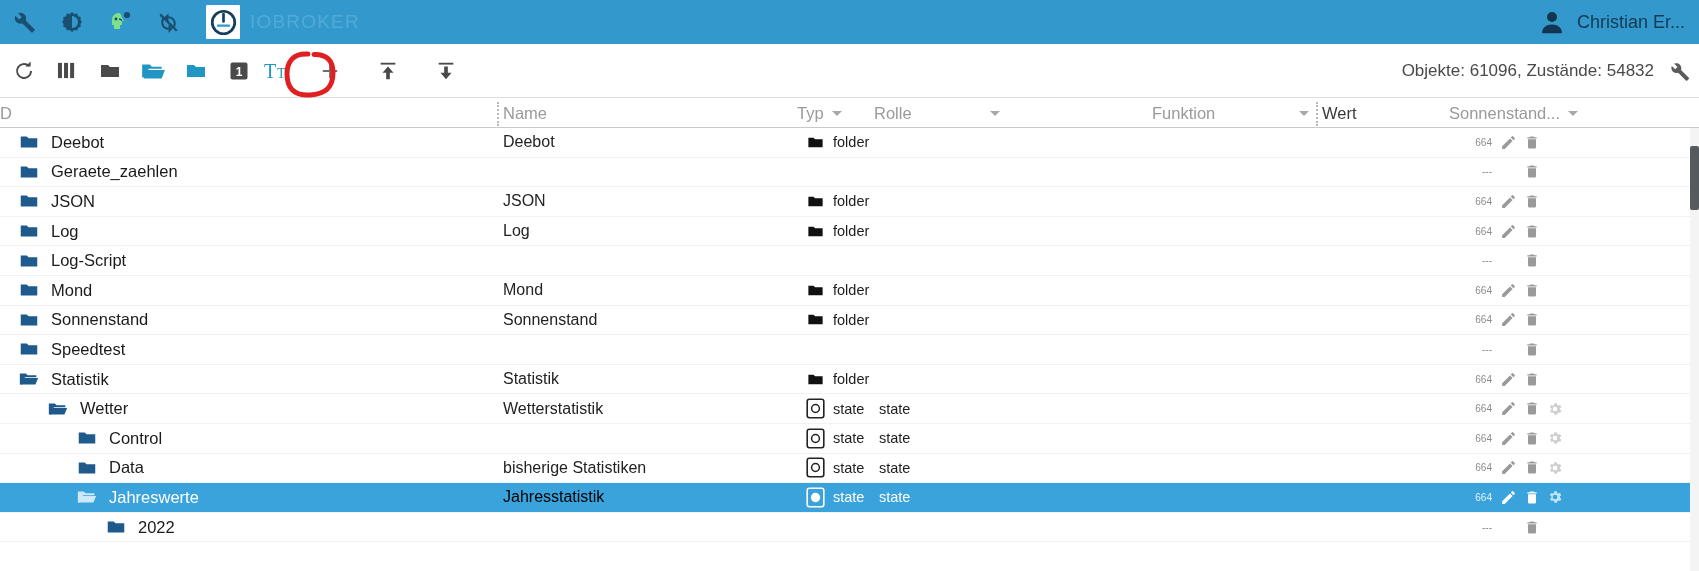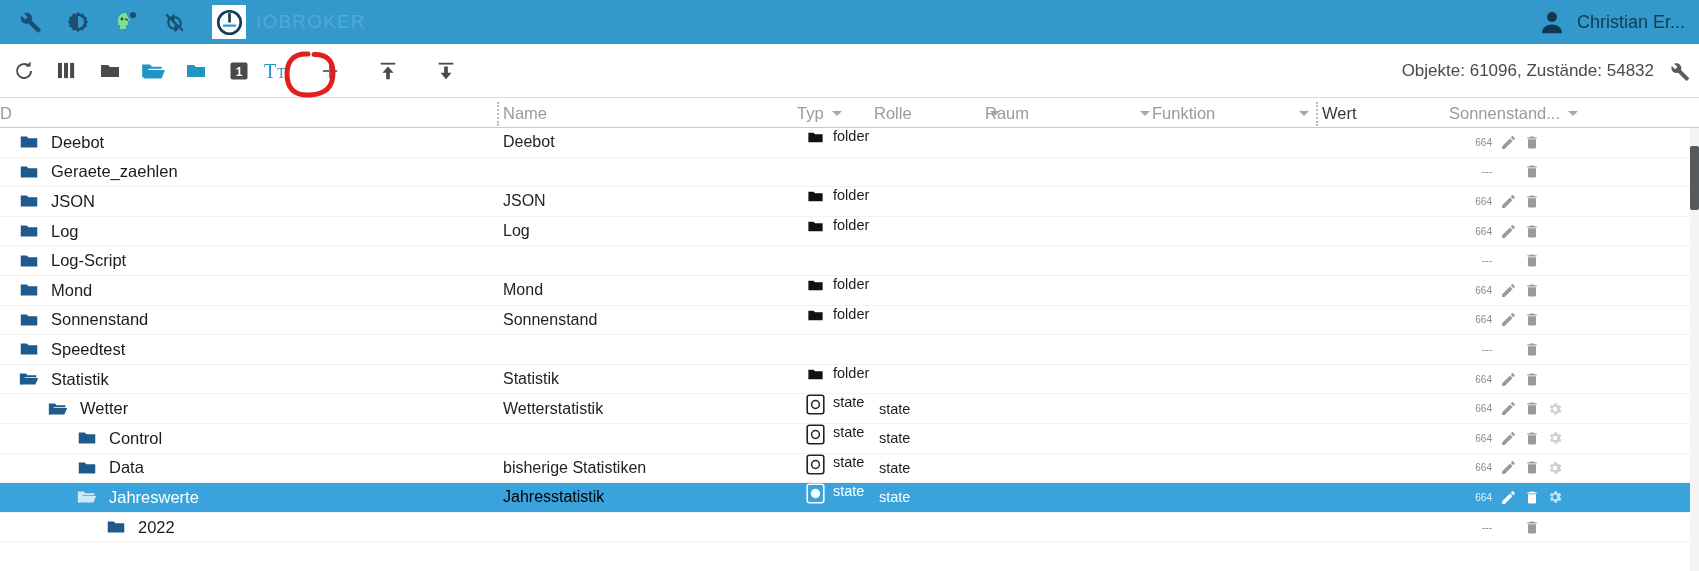"IOBROKER" #appbar { padding: 0 12px 0 6px -> 0 12px 0 0 }
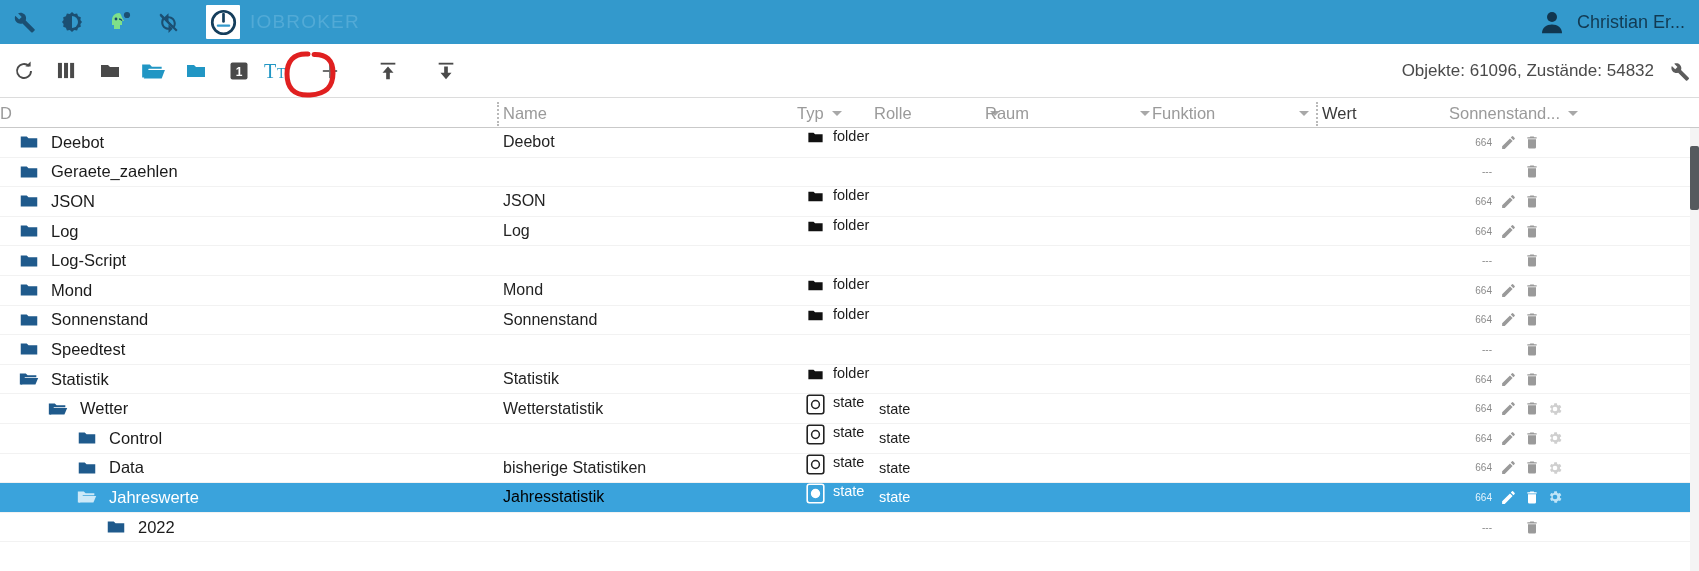"Raum" div.hcell { html: <div> <span>Raum</span> <i></i> </div> -> none }
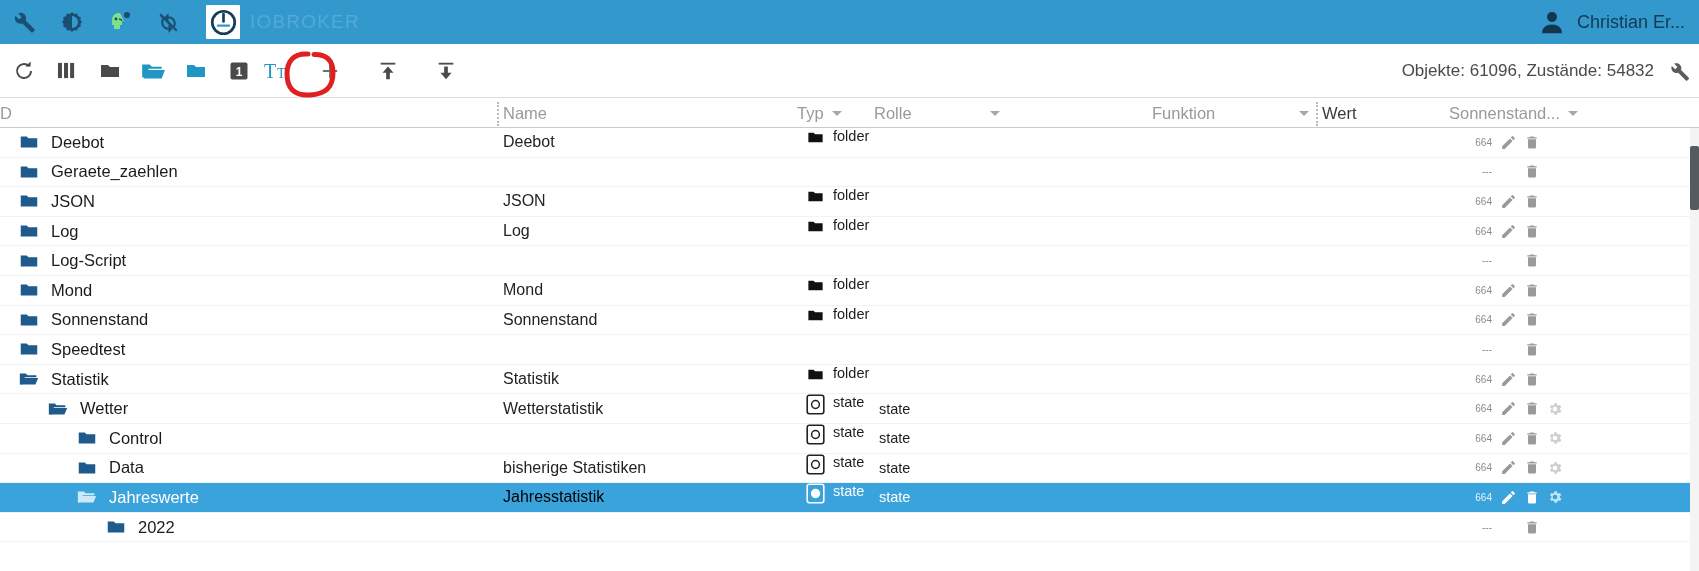"folder" .typ-cell { align-items: none -> center }
